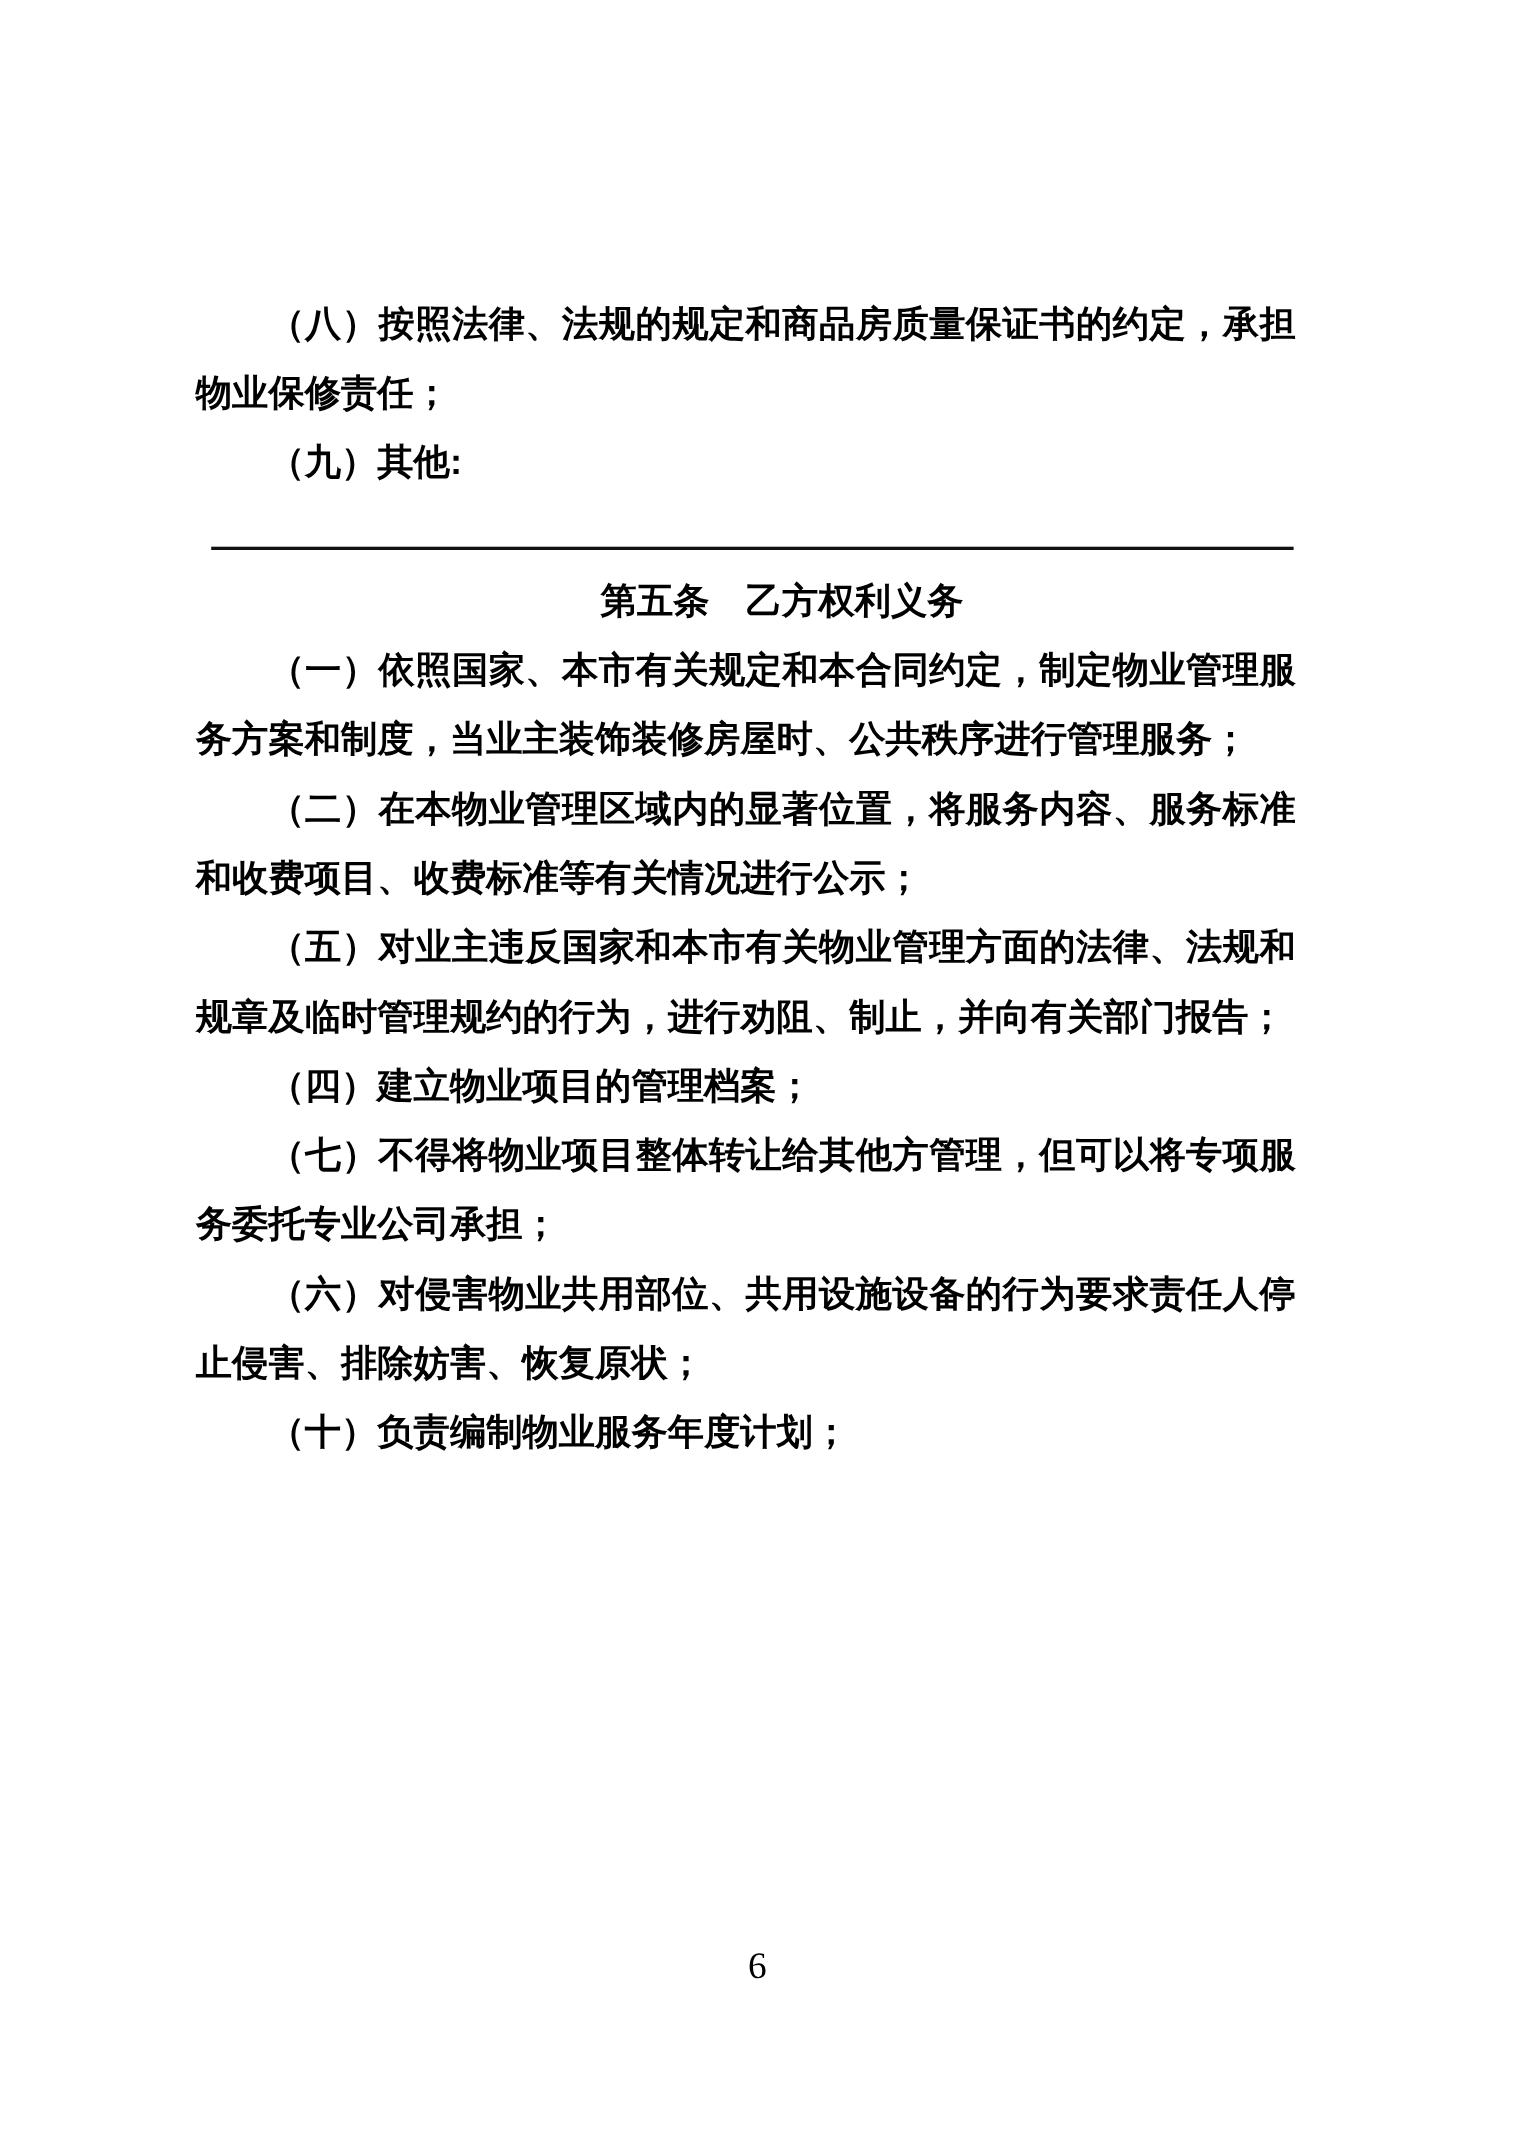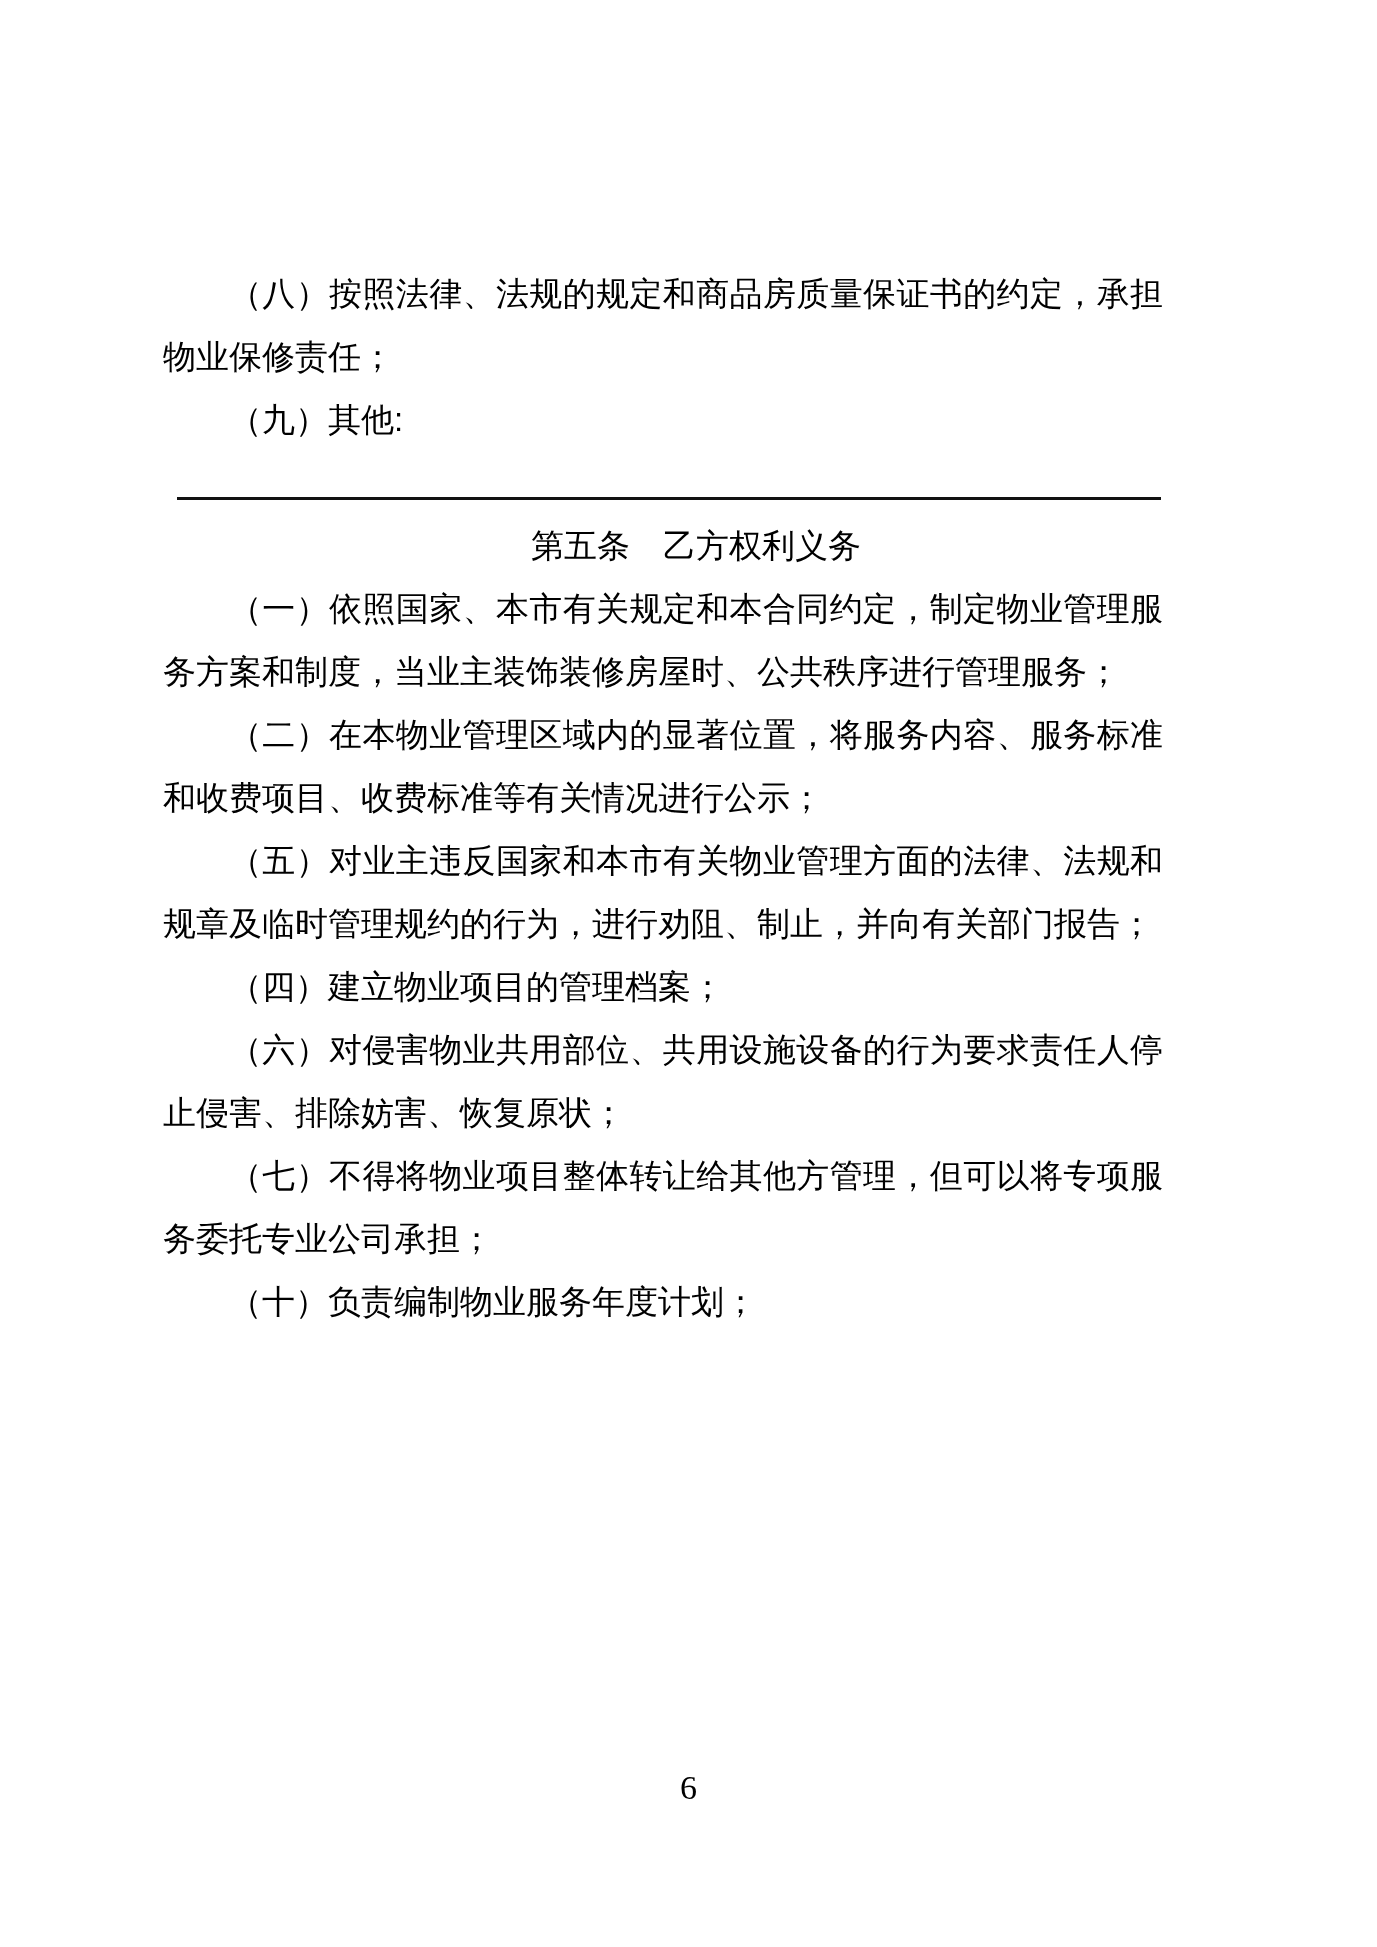"（八）按照法律、法规的规定和商品房质量保证书的约定，承担物业保修责任；" .content { font-weight: none -> bold; left: 163px -> 178px }
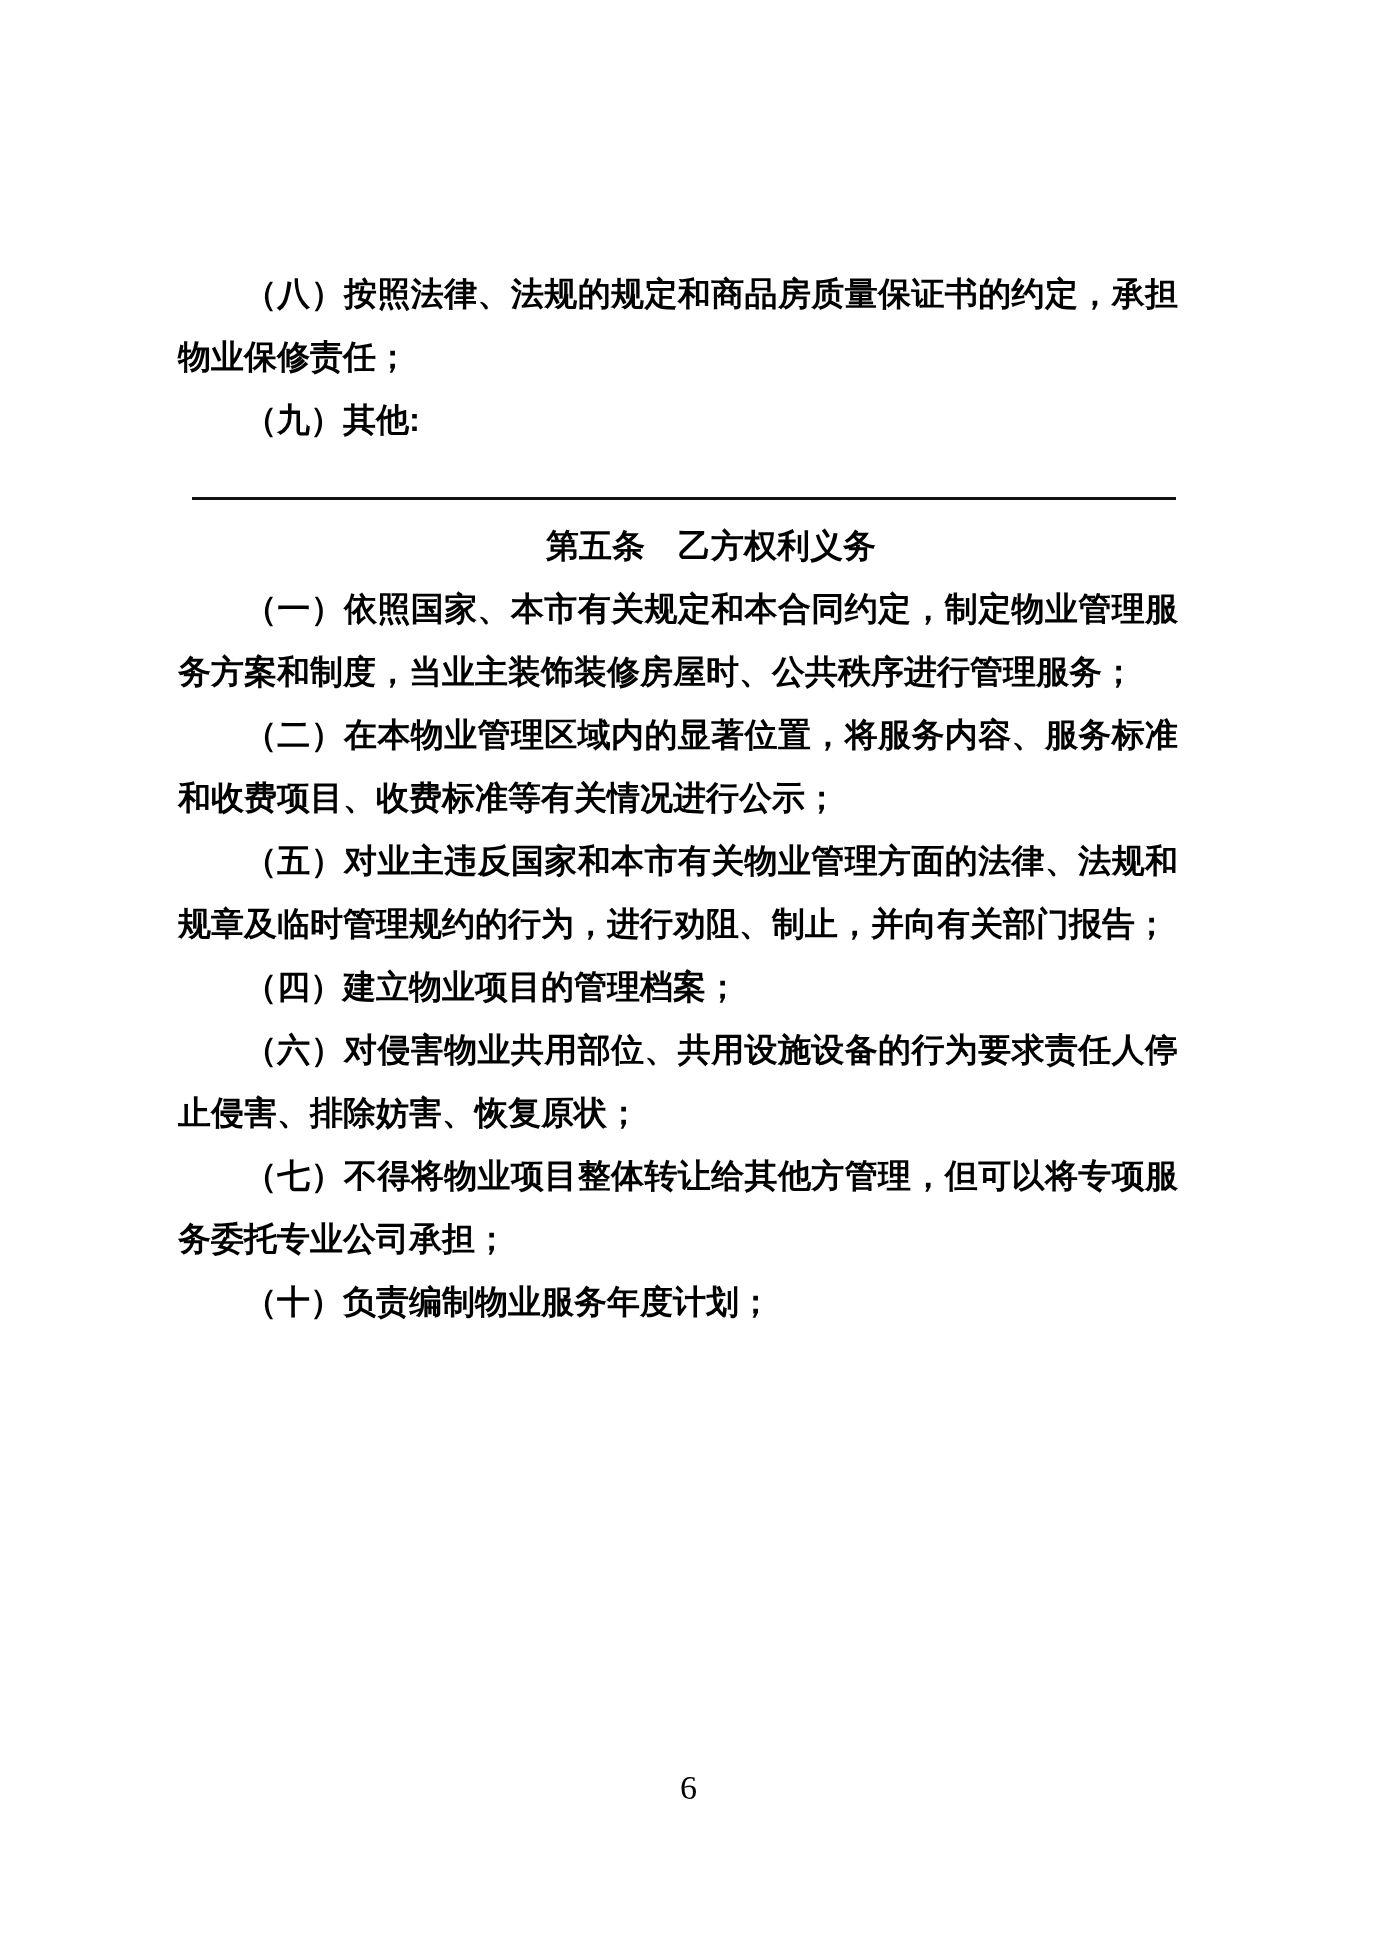"（六）对侵害物业共用部位、共用设施设备的行为要求责任人停止侵害、排除妨害、恢复原" p.para { order: before "（七）不得将物业项目整体转让给其他方管理，但可以将专项服务委托专业公司承担；" -> after "（七）不得将物业项目整体转让给其他方管理，但可以将专项服务委托专业公司承担；" }
